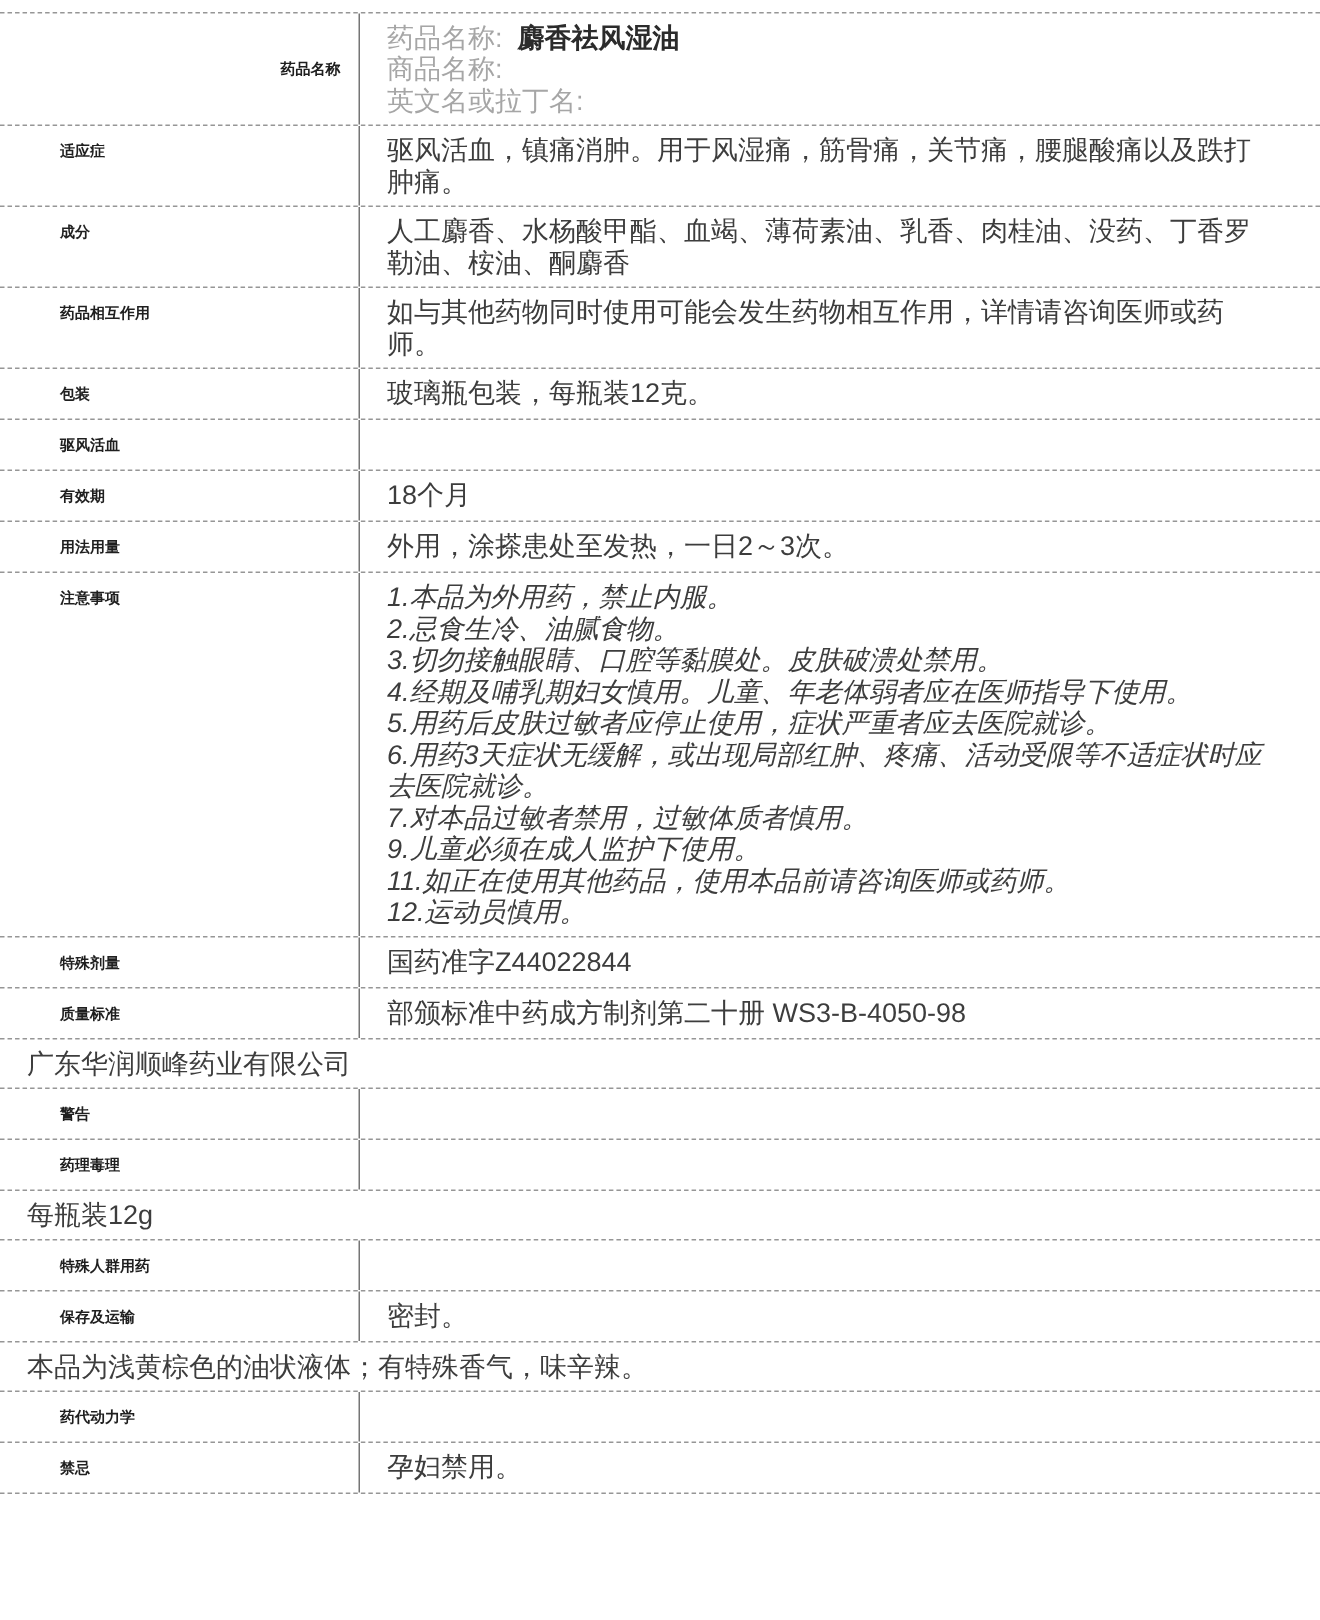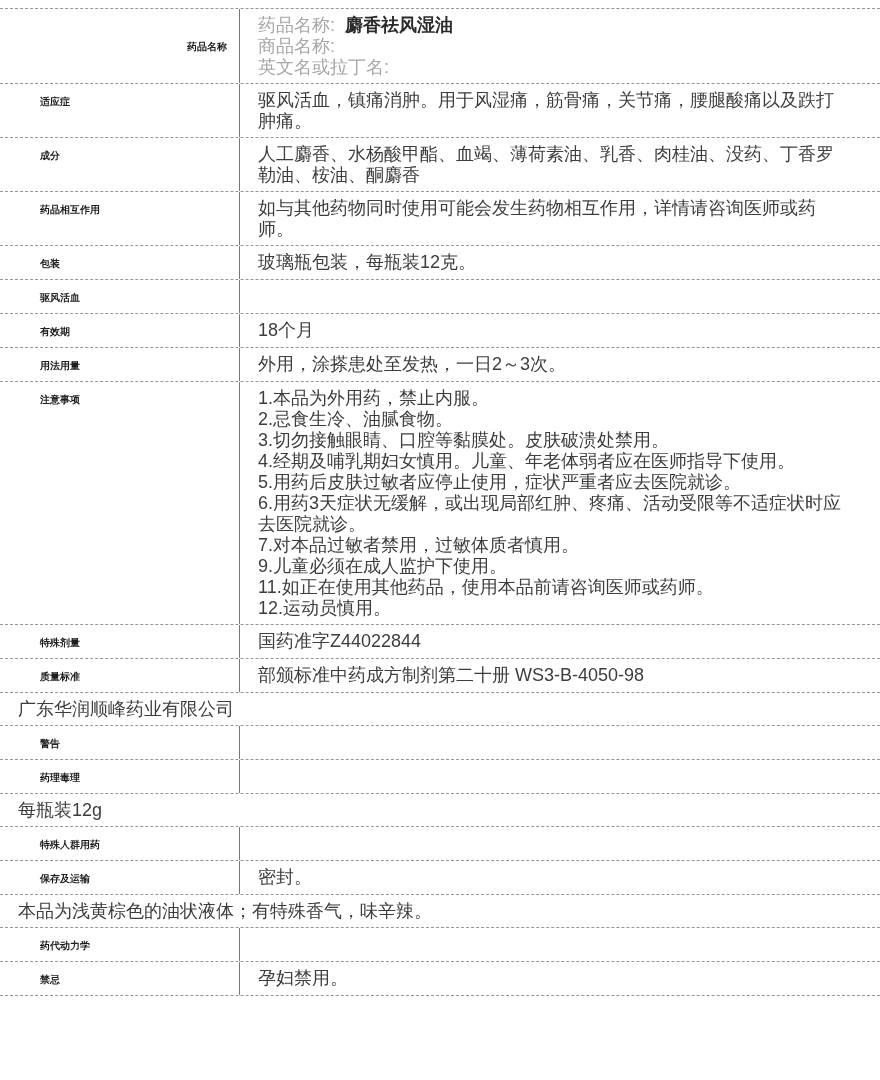"1.本品为外用药，禁止内服。" .note-line { font-style: none -> italic }
